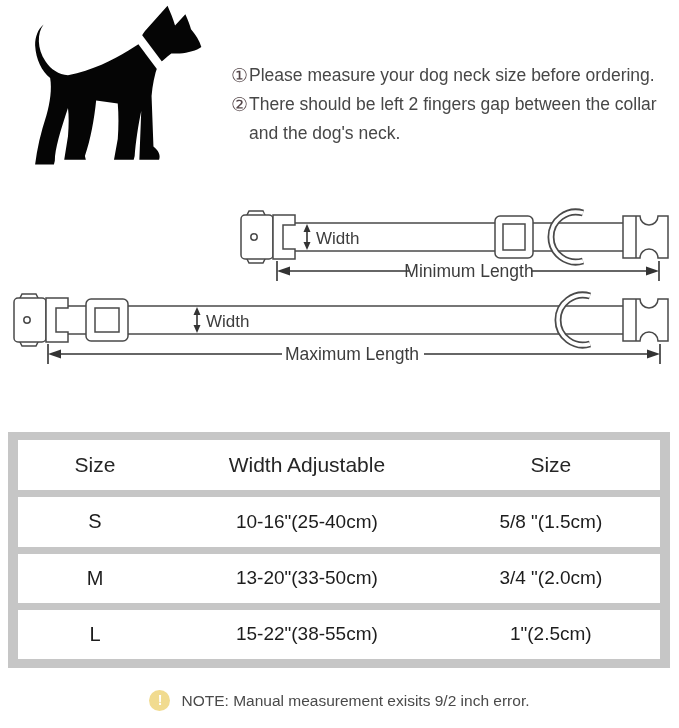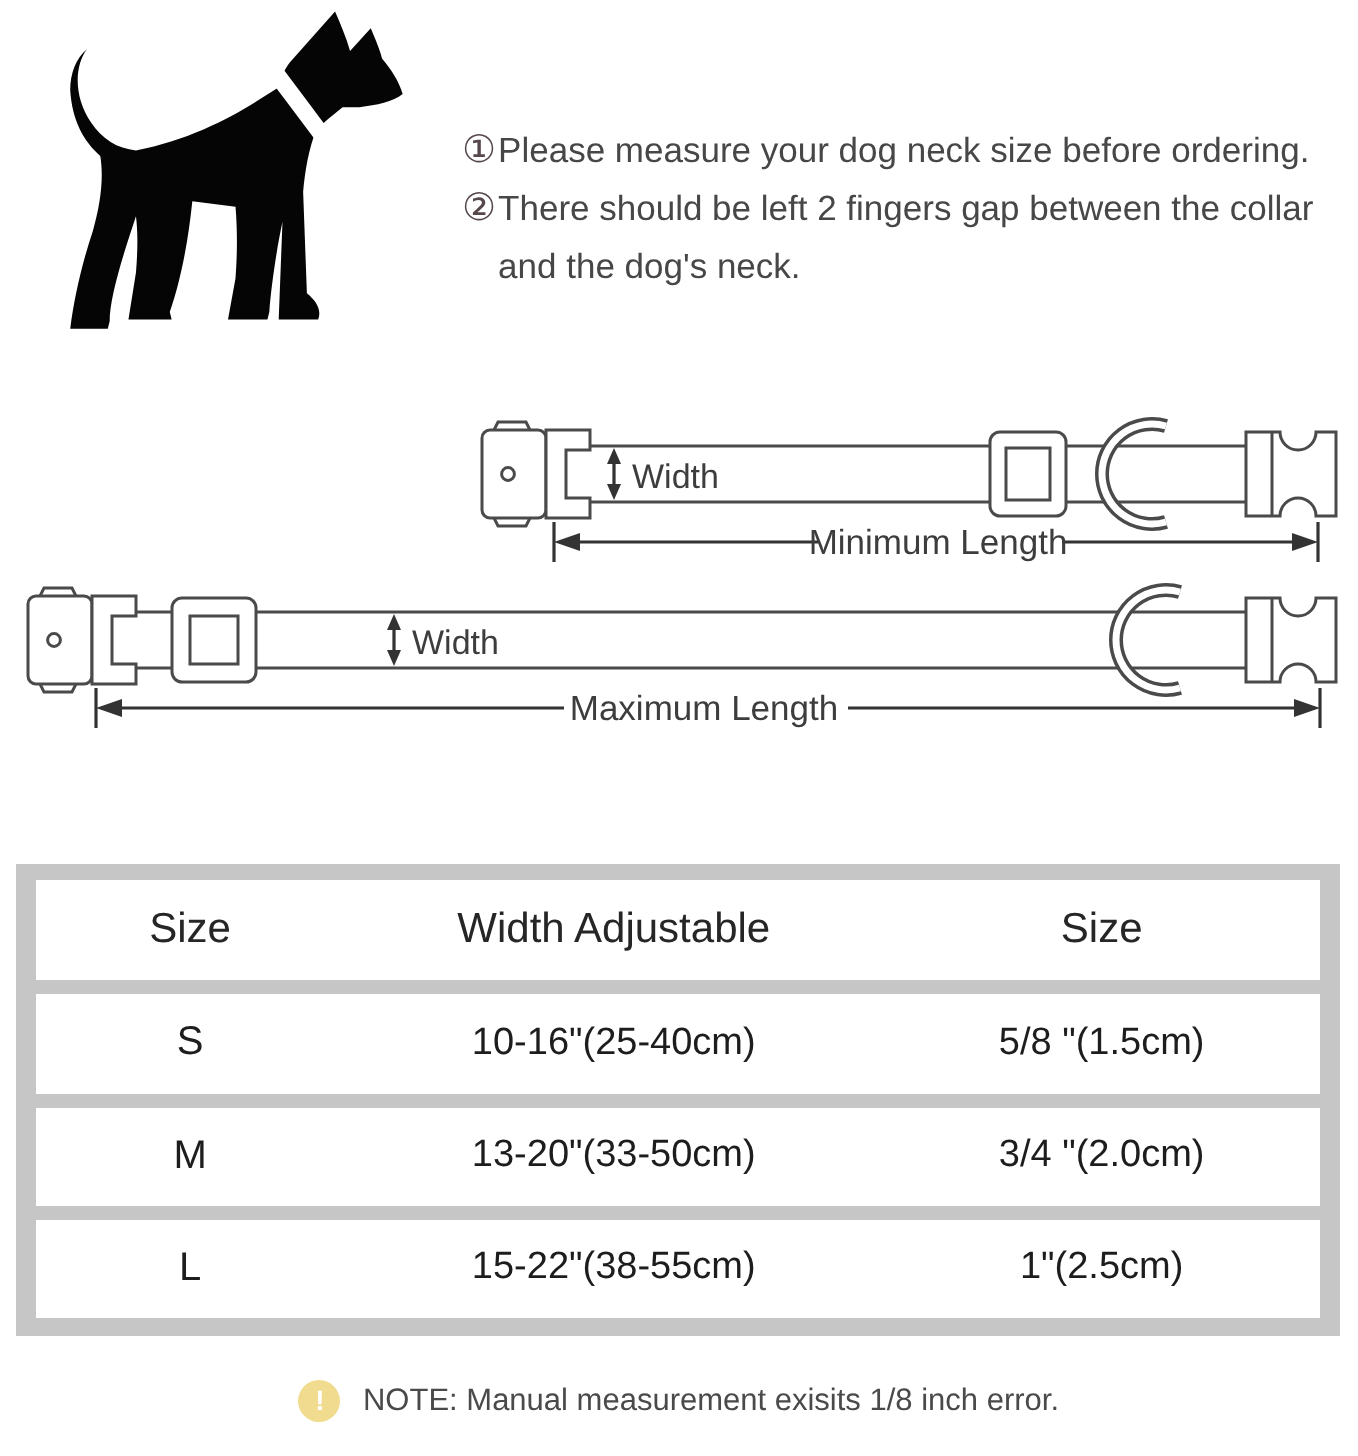"NOTE: Manual measurement exisits 1/8" span.note-text { text: 1/8 -> 9/2 }
